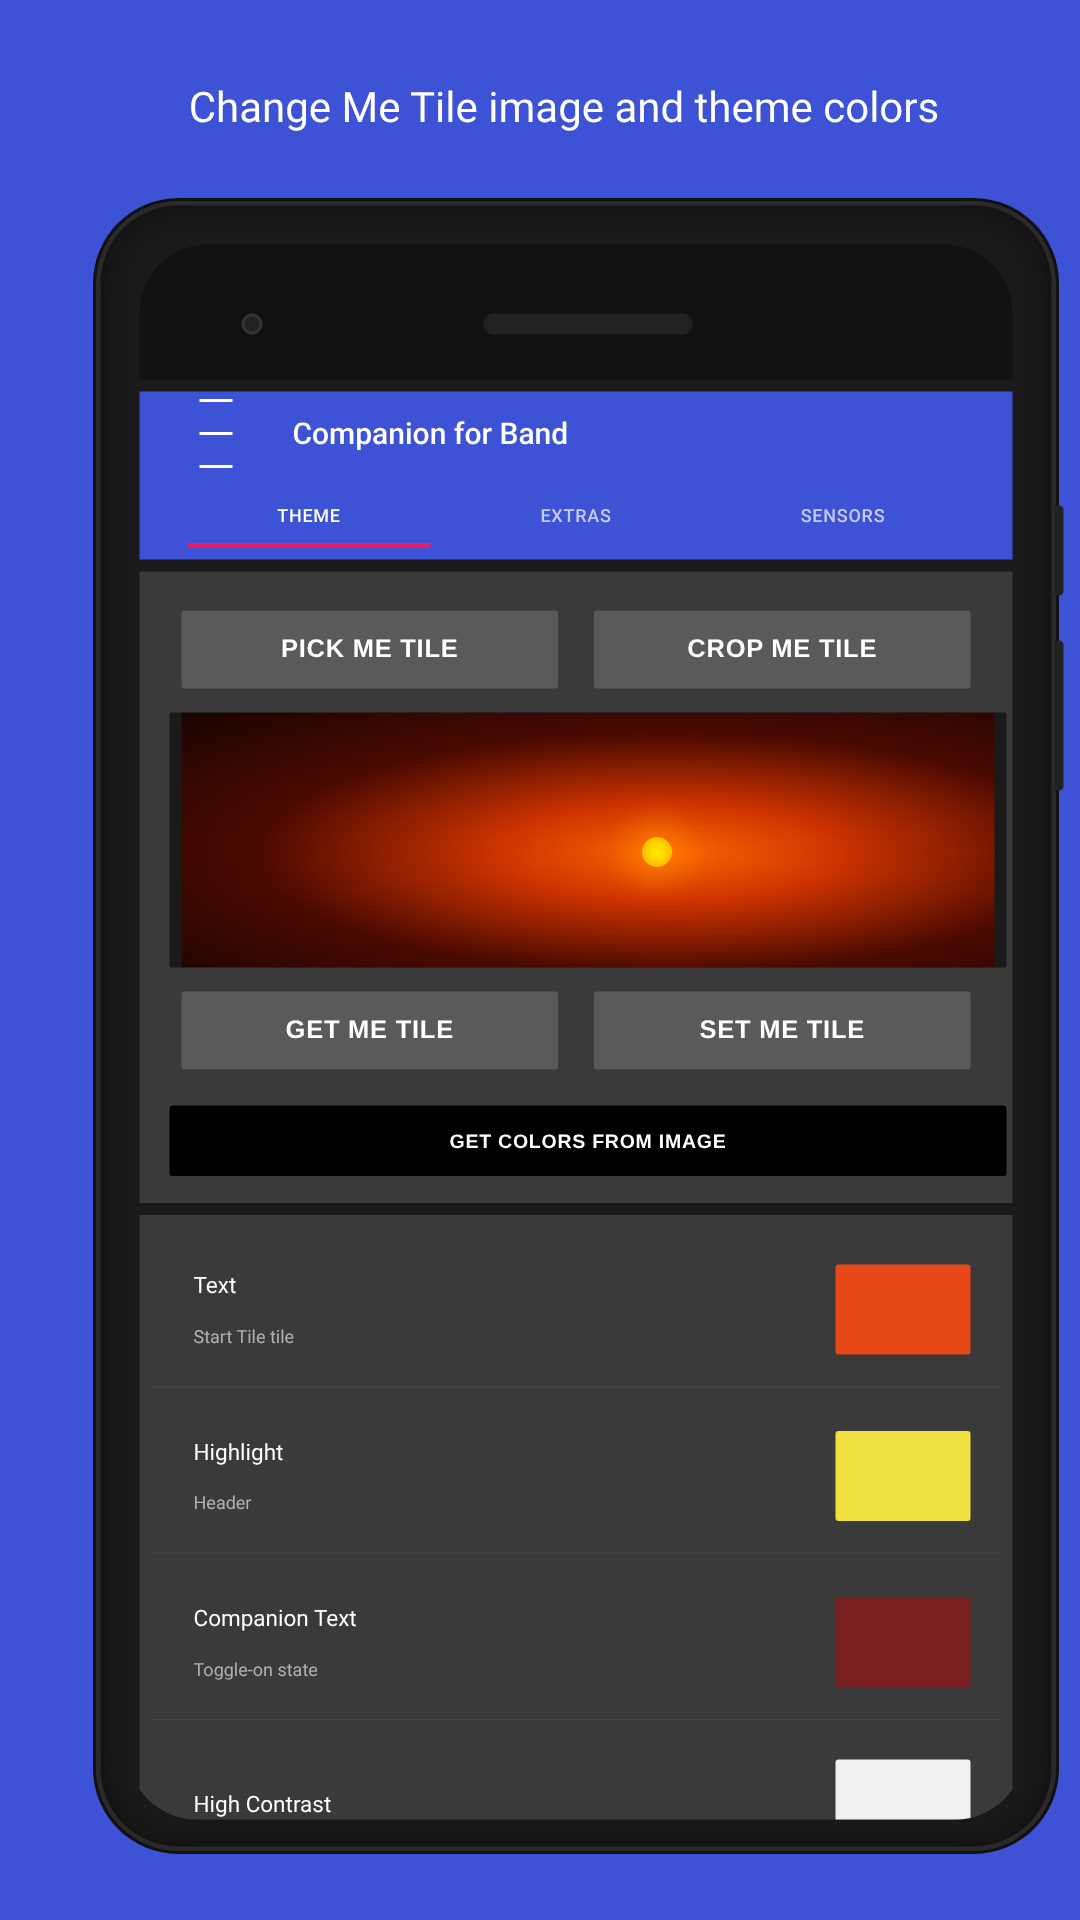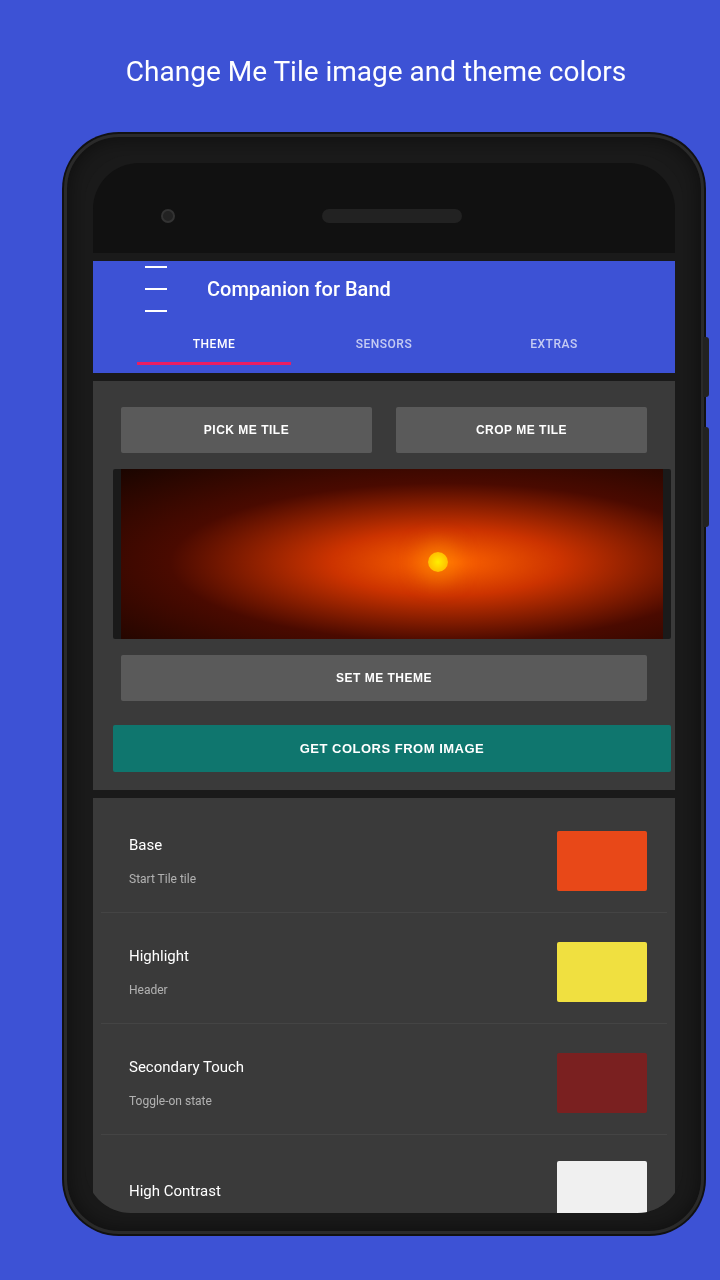"Companion for Band" .app-bar { padding: 0 28px -> 0 16px }
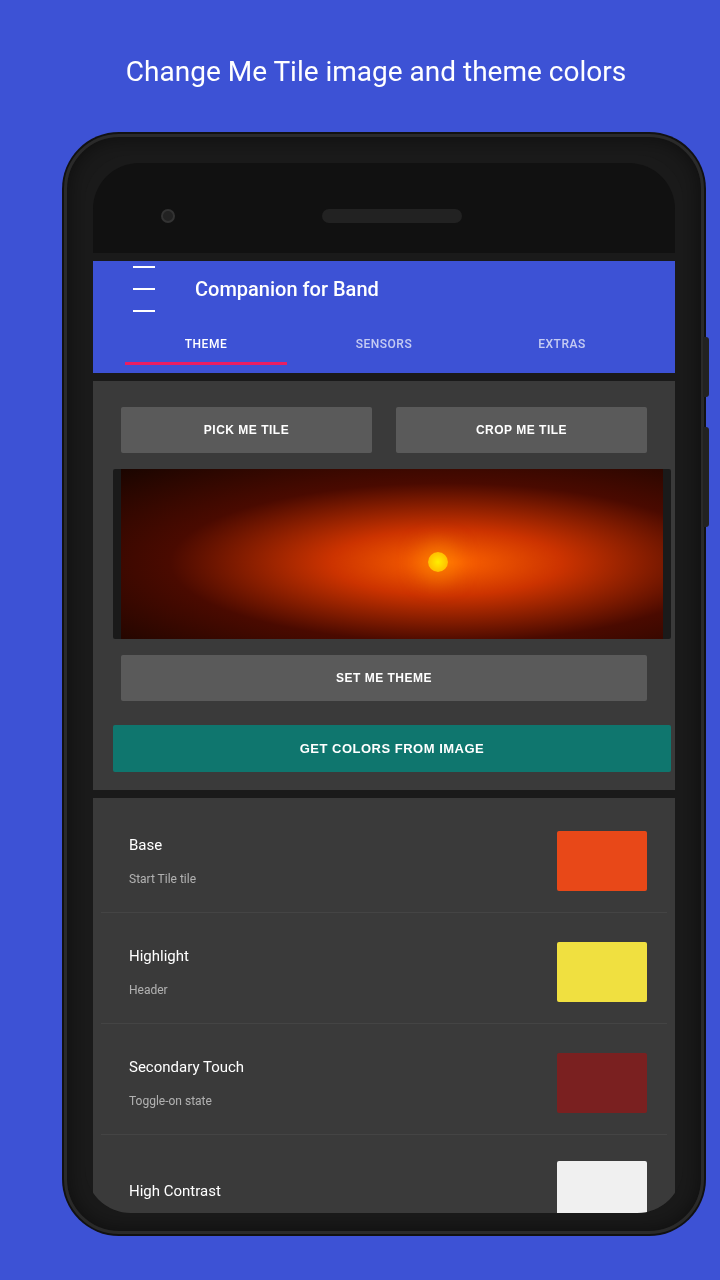"SENSORS" div.tab { order: before "EXTRAS" -> after "EXTRAS" }
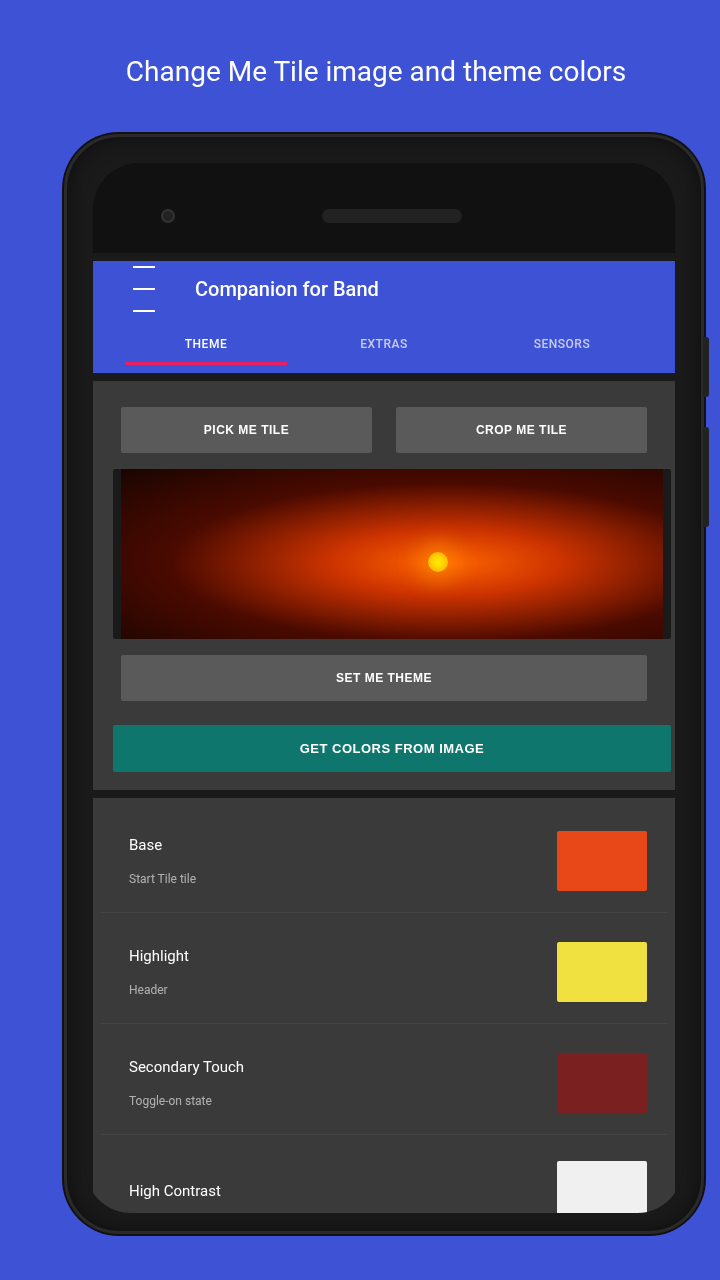"PICK ME TILE" .action-btn { font-size: 12px -> 17px }
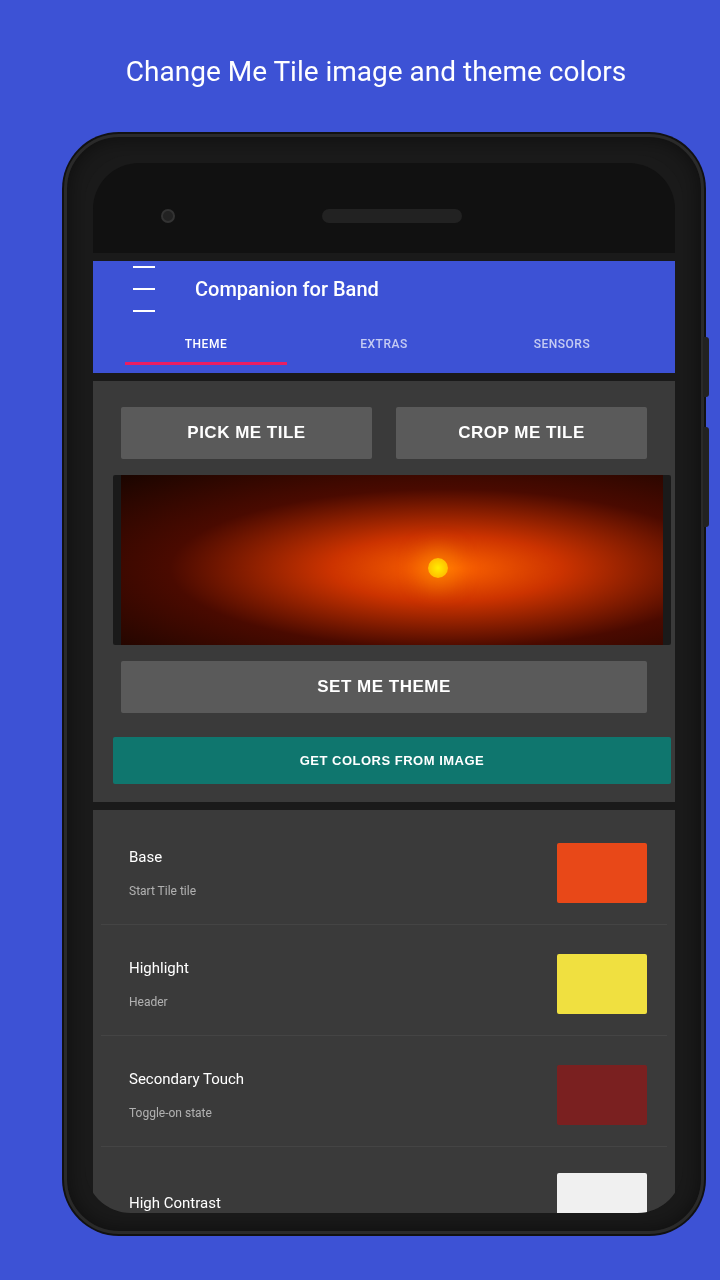"GET ME TILE" button.action-btn { html: none -> <button>GET ME TILE</button> }
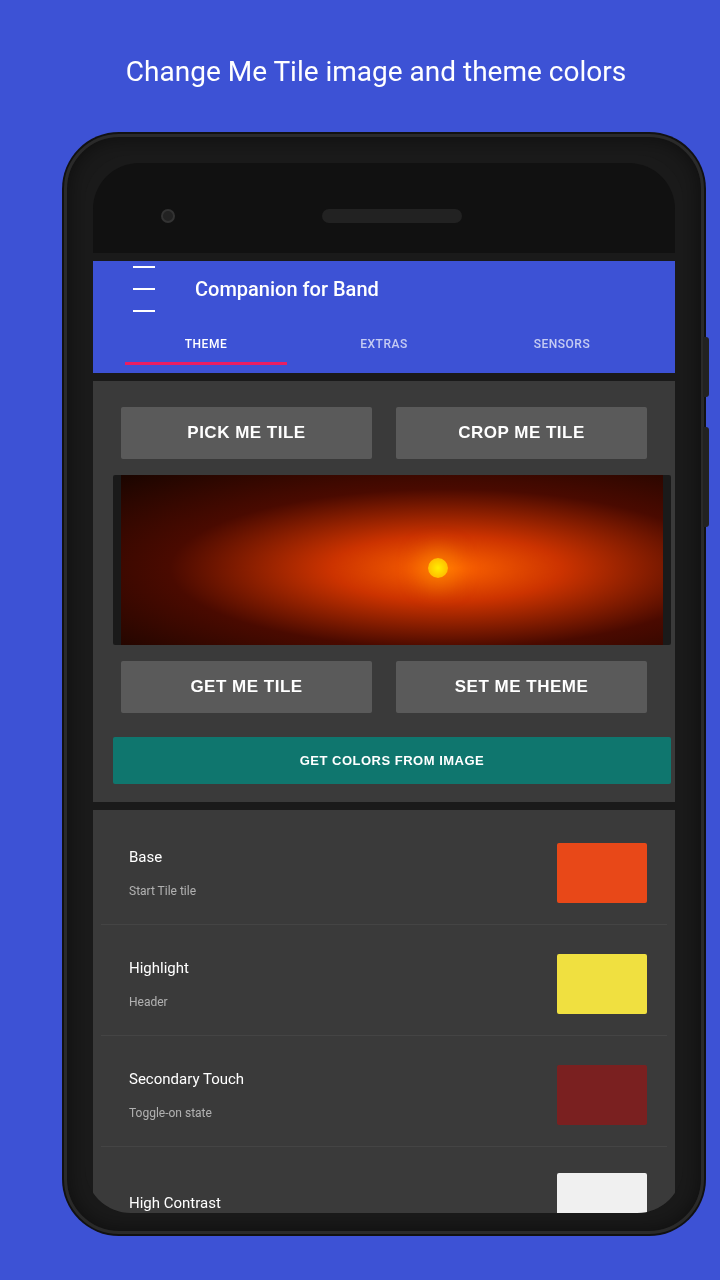"SET ME THEME" button.action-btn { text: THEME -> TILE }
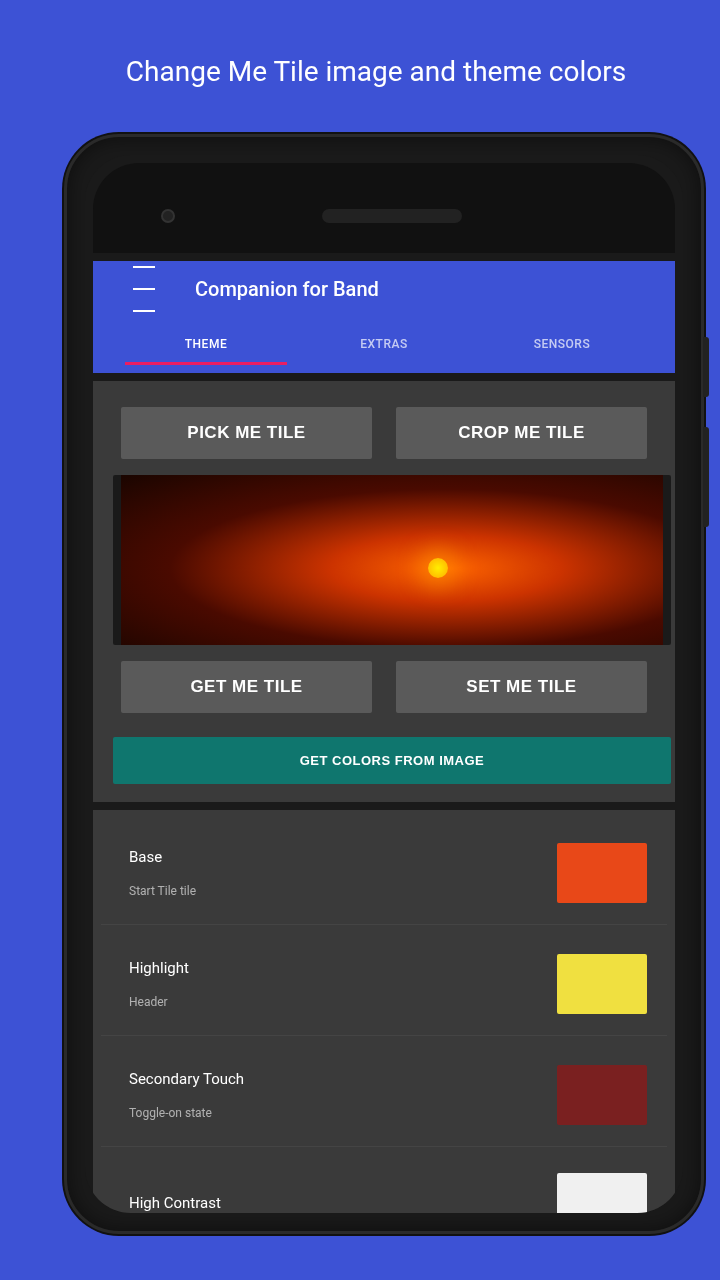"GET COLORS FROM IMAGE" .full-btn { background: #0f766e -> #000000 }
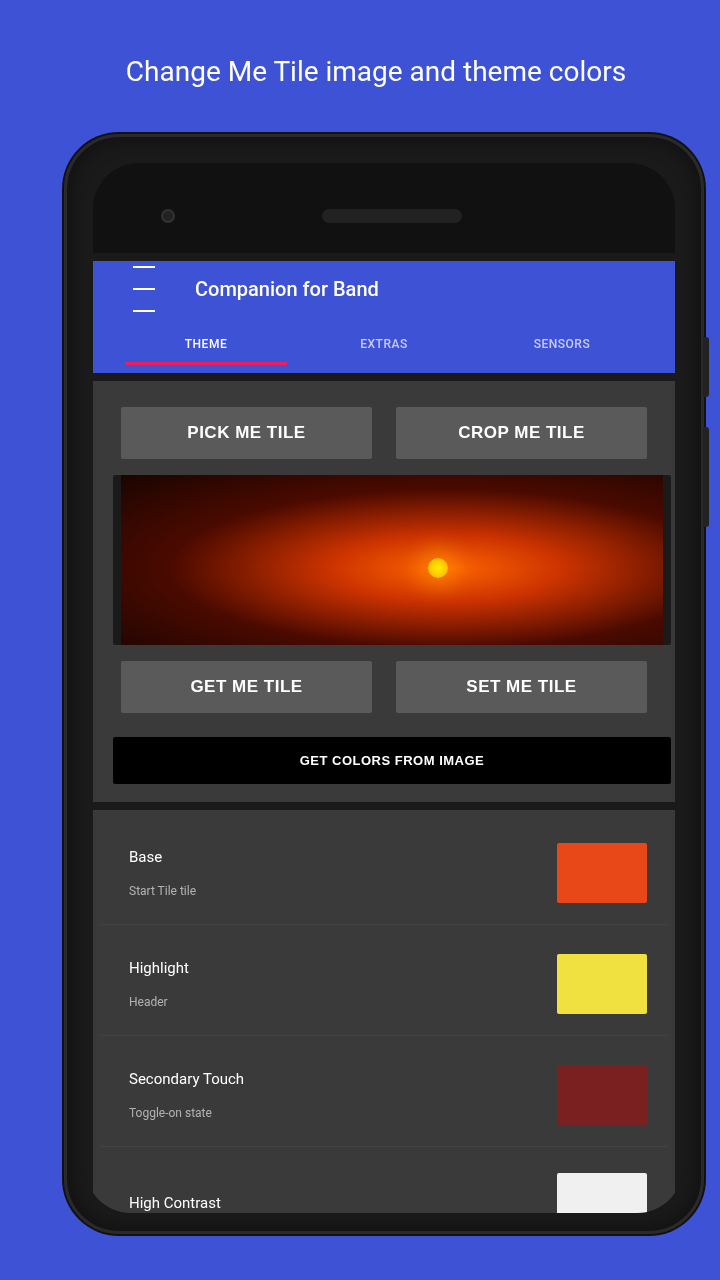"Base" span.color-label-main { text: Base -> Text }
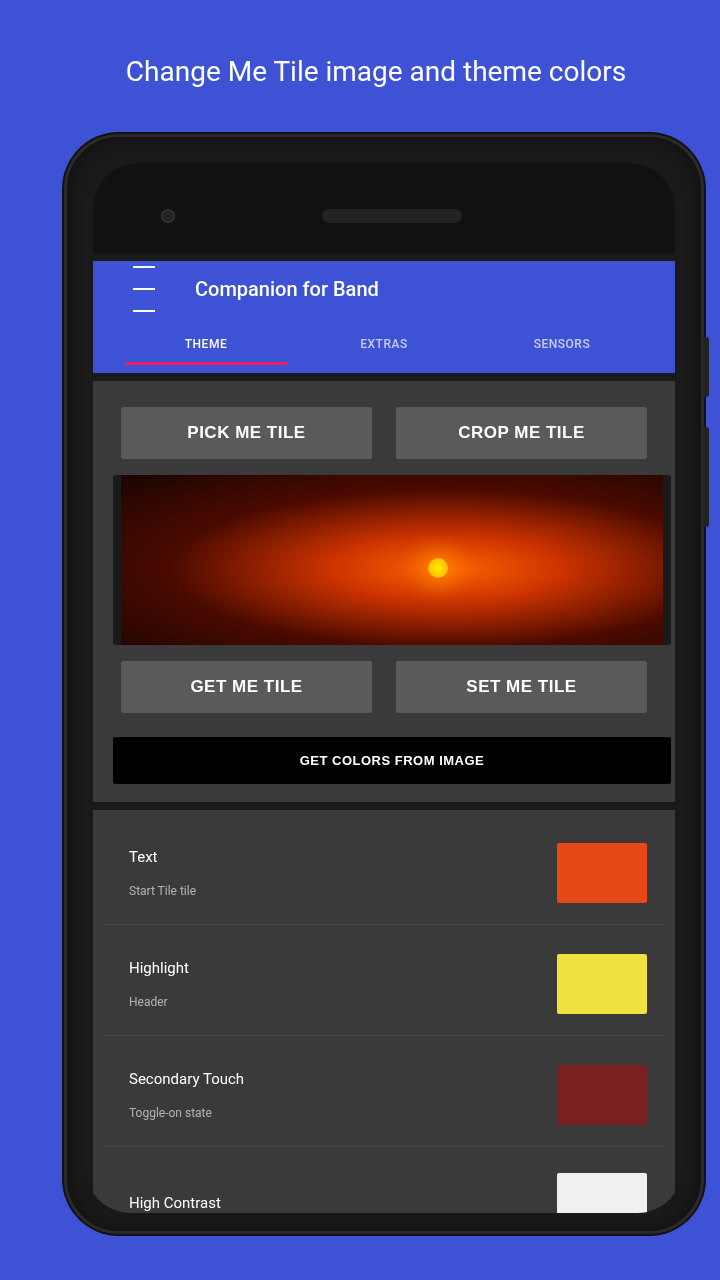"Secondary Touch" span.color-label-main { text: Secondary Touch -> Companion Text }
